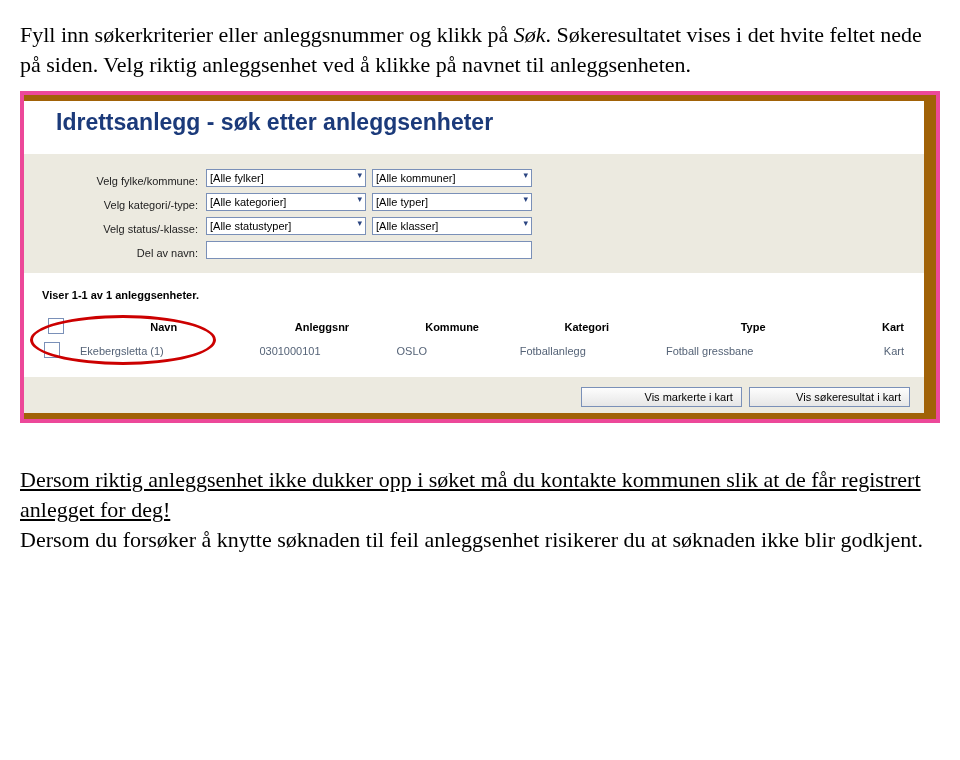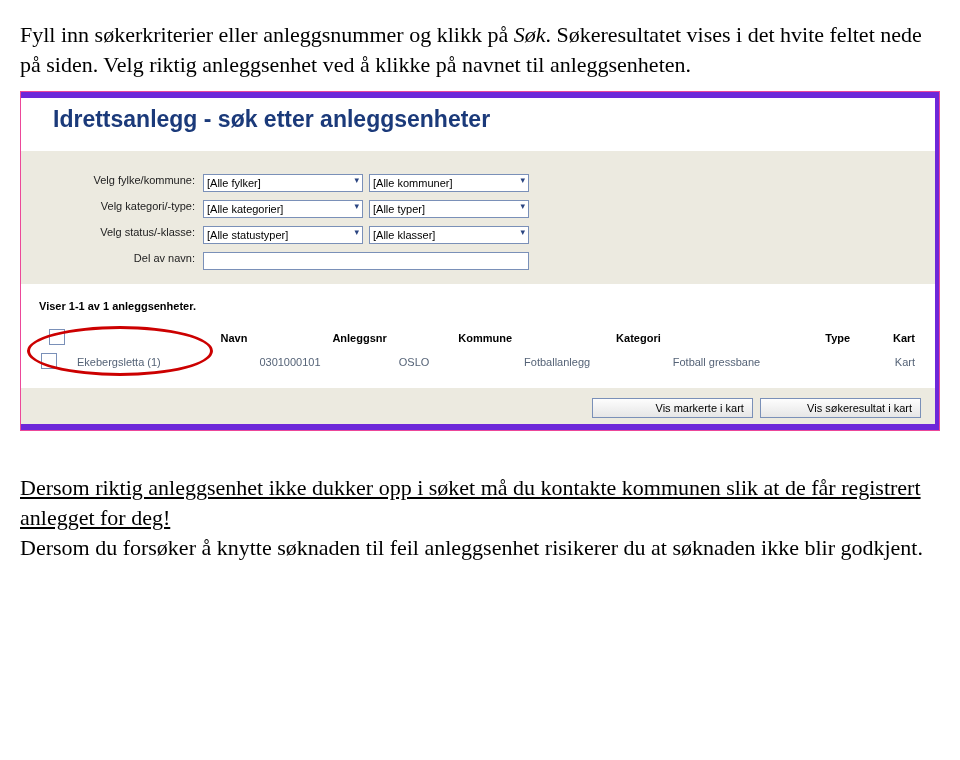"Idrettsanlegg - søk etter anleggsenheter" .app-frame { background: #6d28d9 -> #a16207; border: 1px solid #ec4899 -> 4px solid #ec4899; padding: 6px 4px 6px 0 -> 6px 12px 6px 0 }
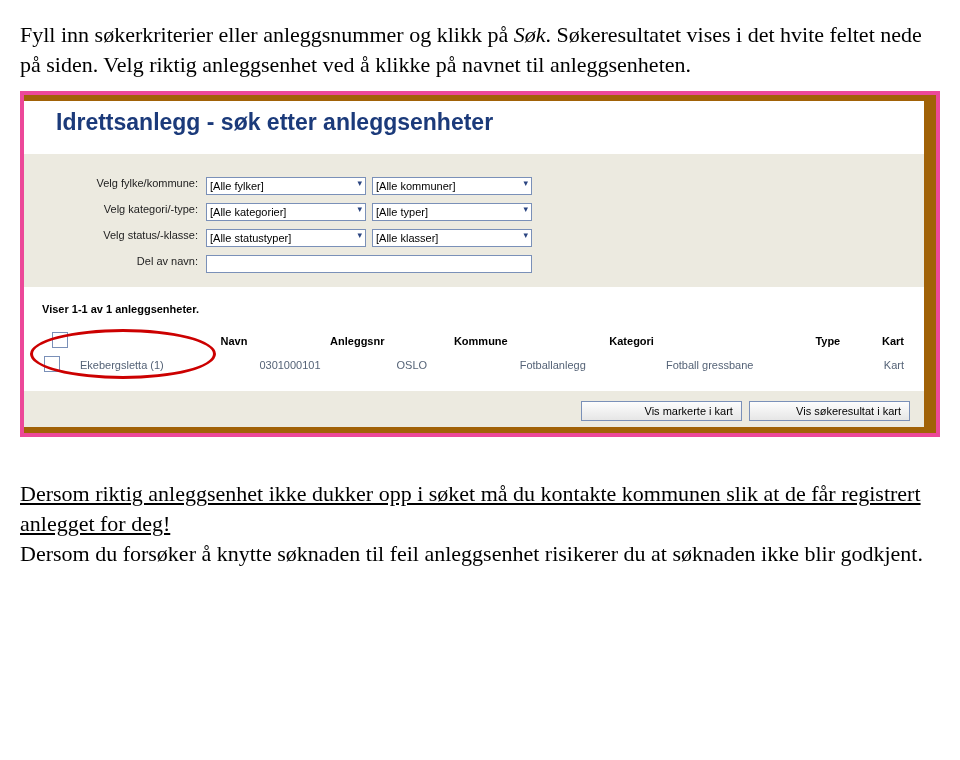"Velg fylke/kommune:" .form-row { align-items: flex-start -> flex-end; margin-top: 8px -> none }
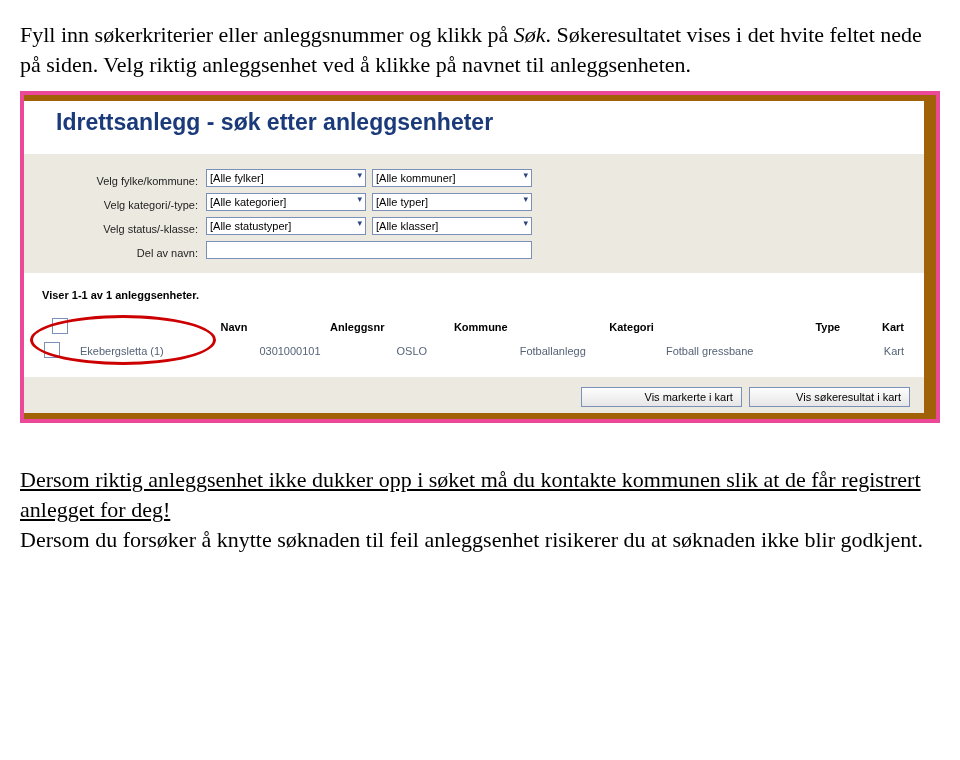"Navn" table.results th { text-align: right -> center }
